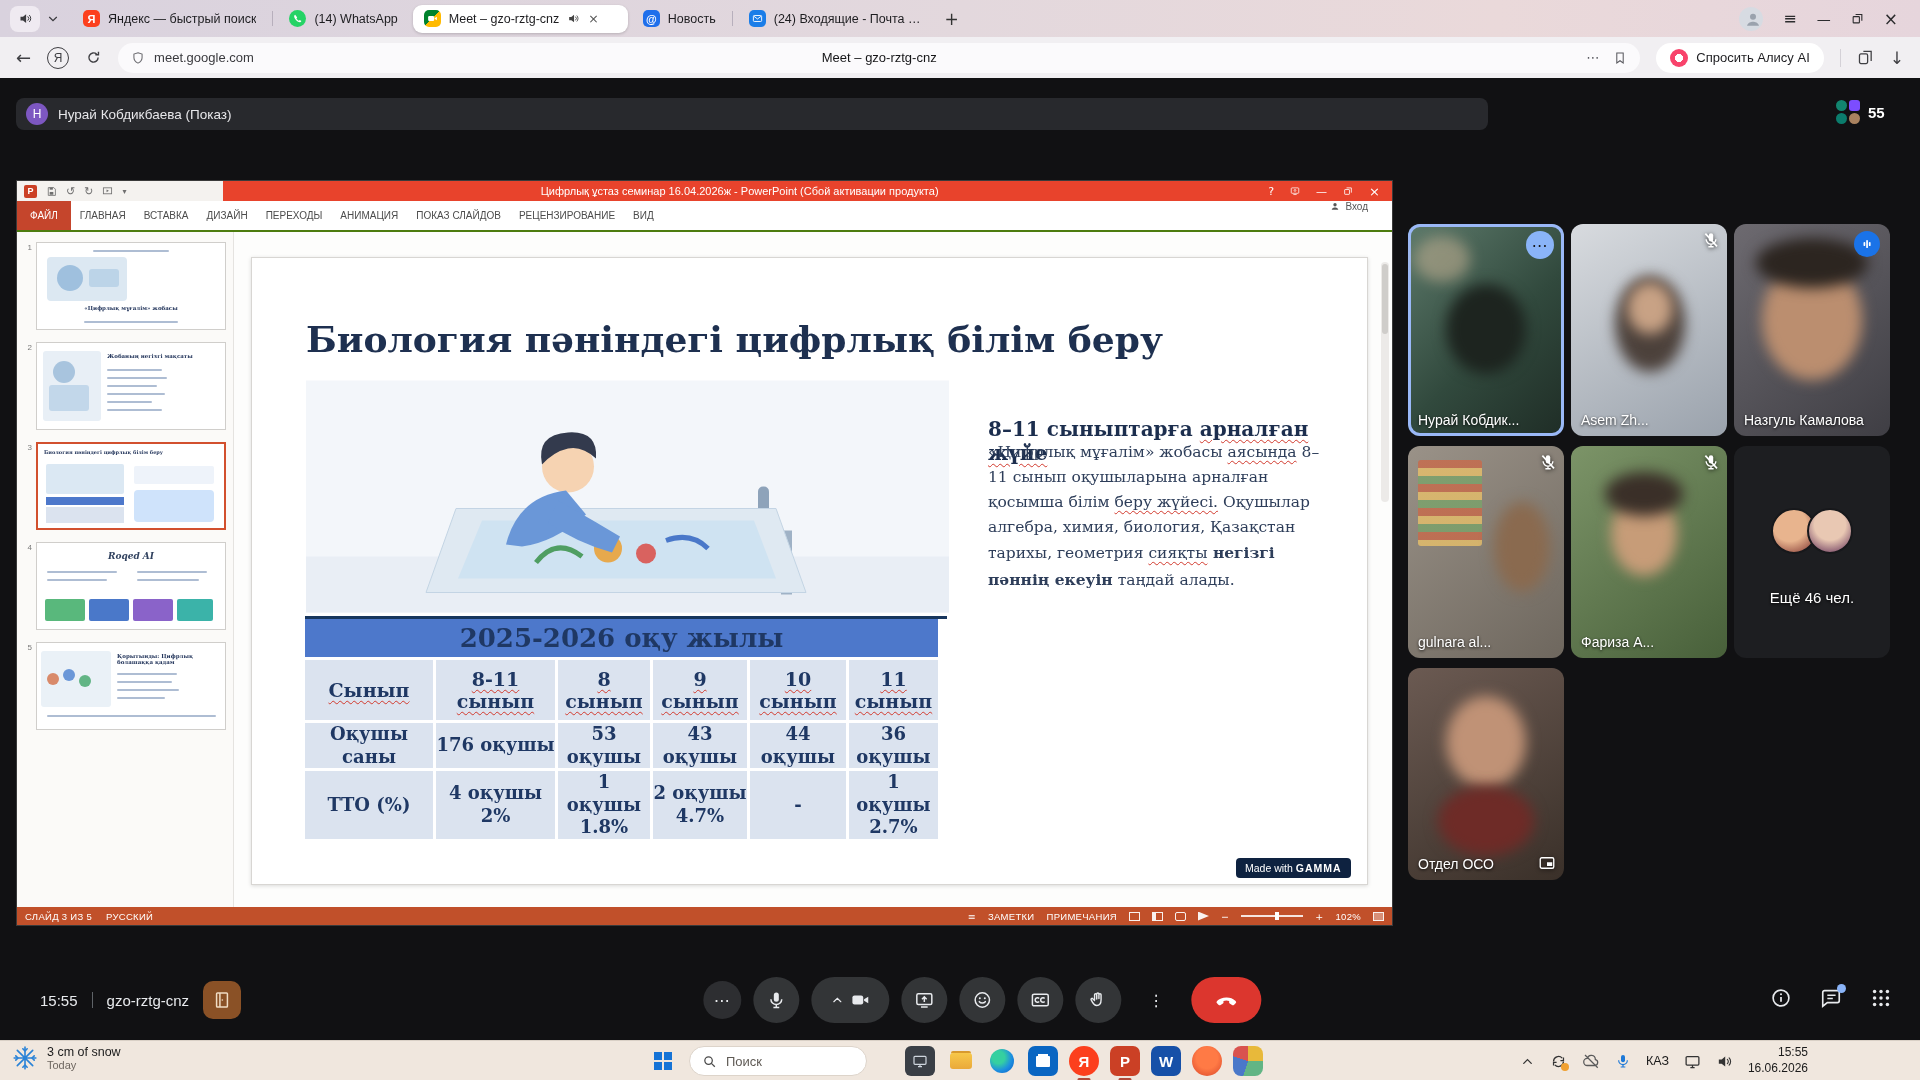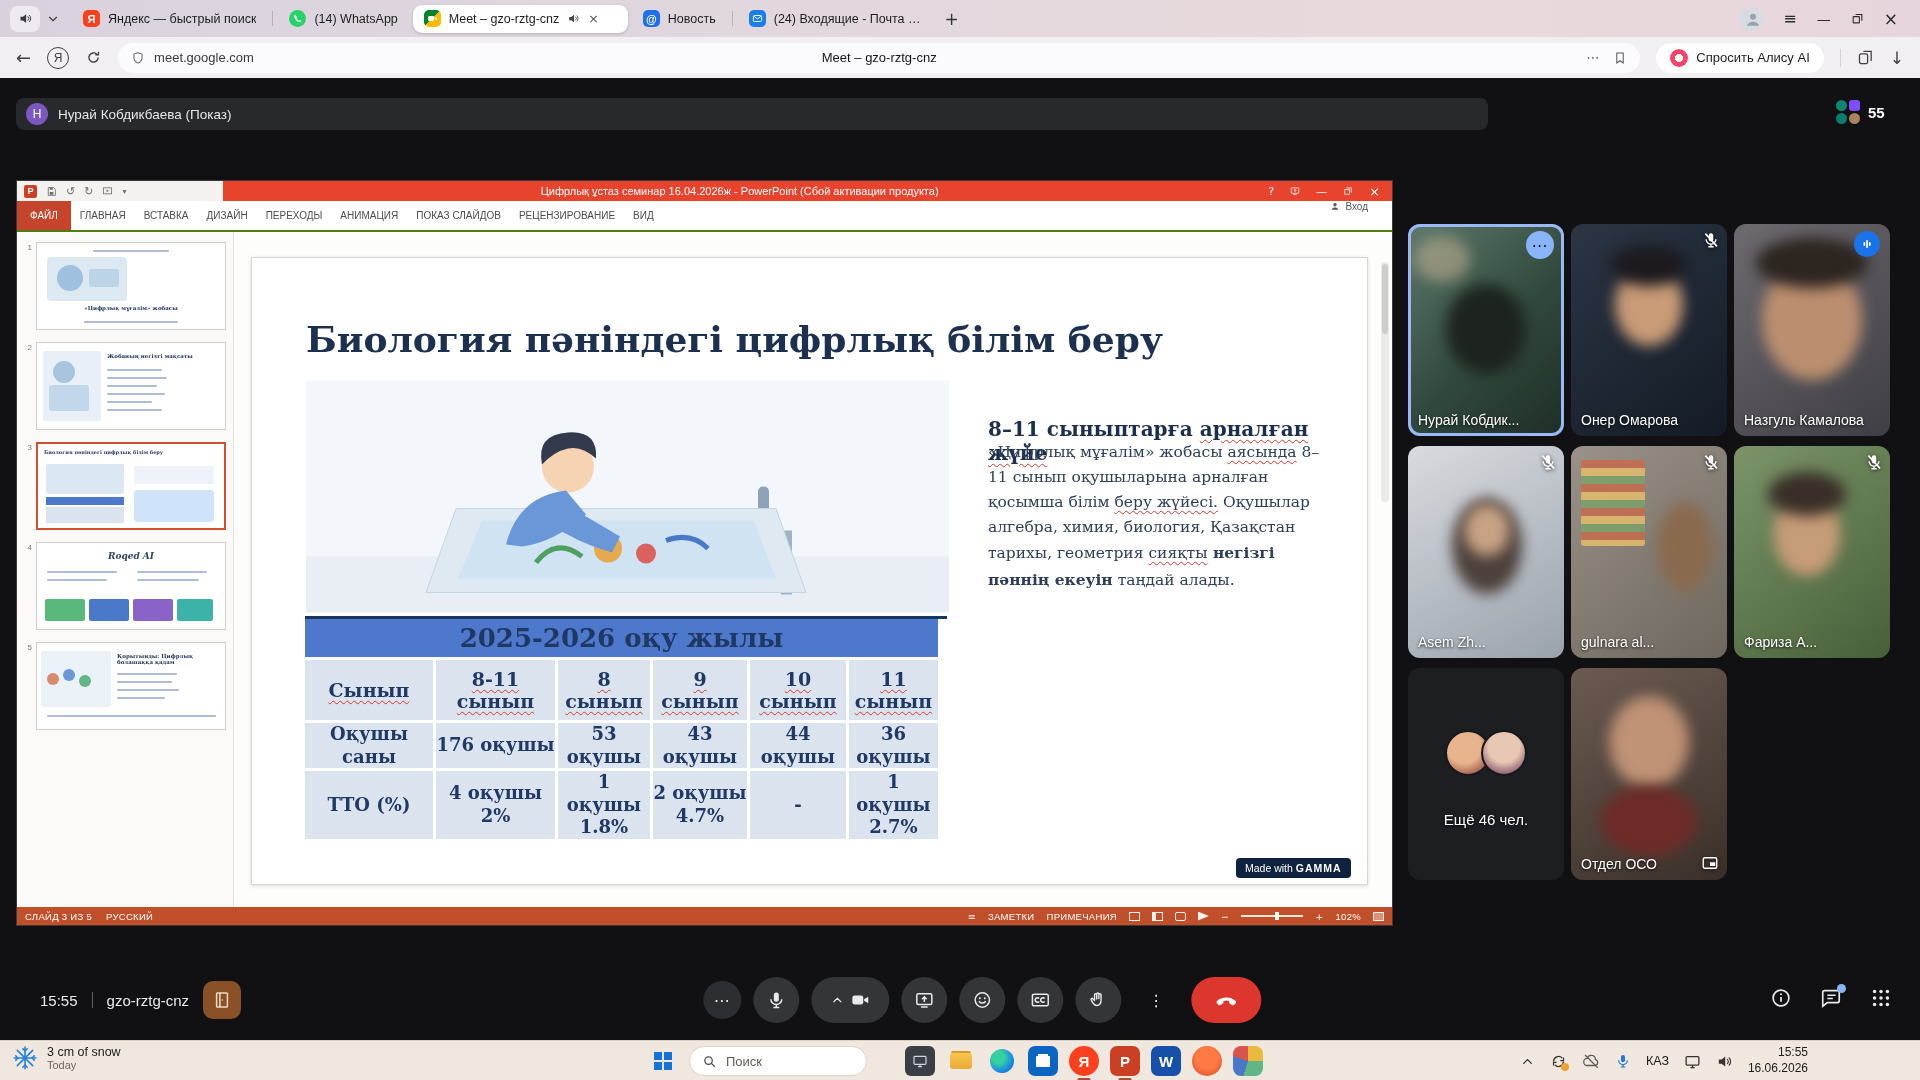"Онер Омарова" div.tile { html: <div> <div></div> <div></div> <span> <svg> <use></use> </svg> </span> <span>Онер Омарова</span> </div> -> none }
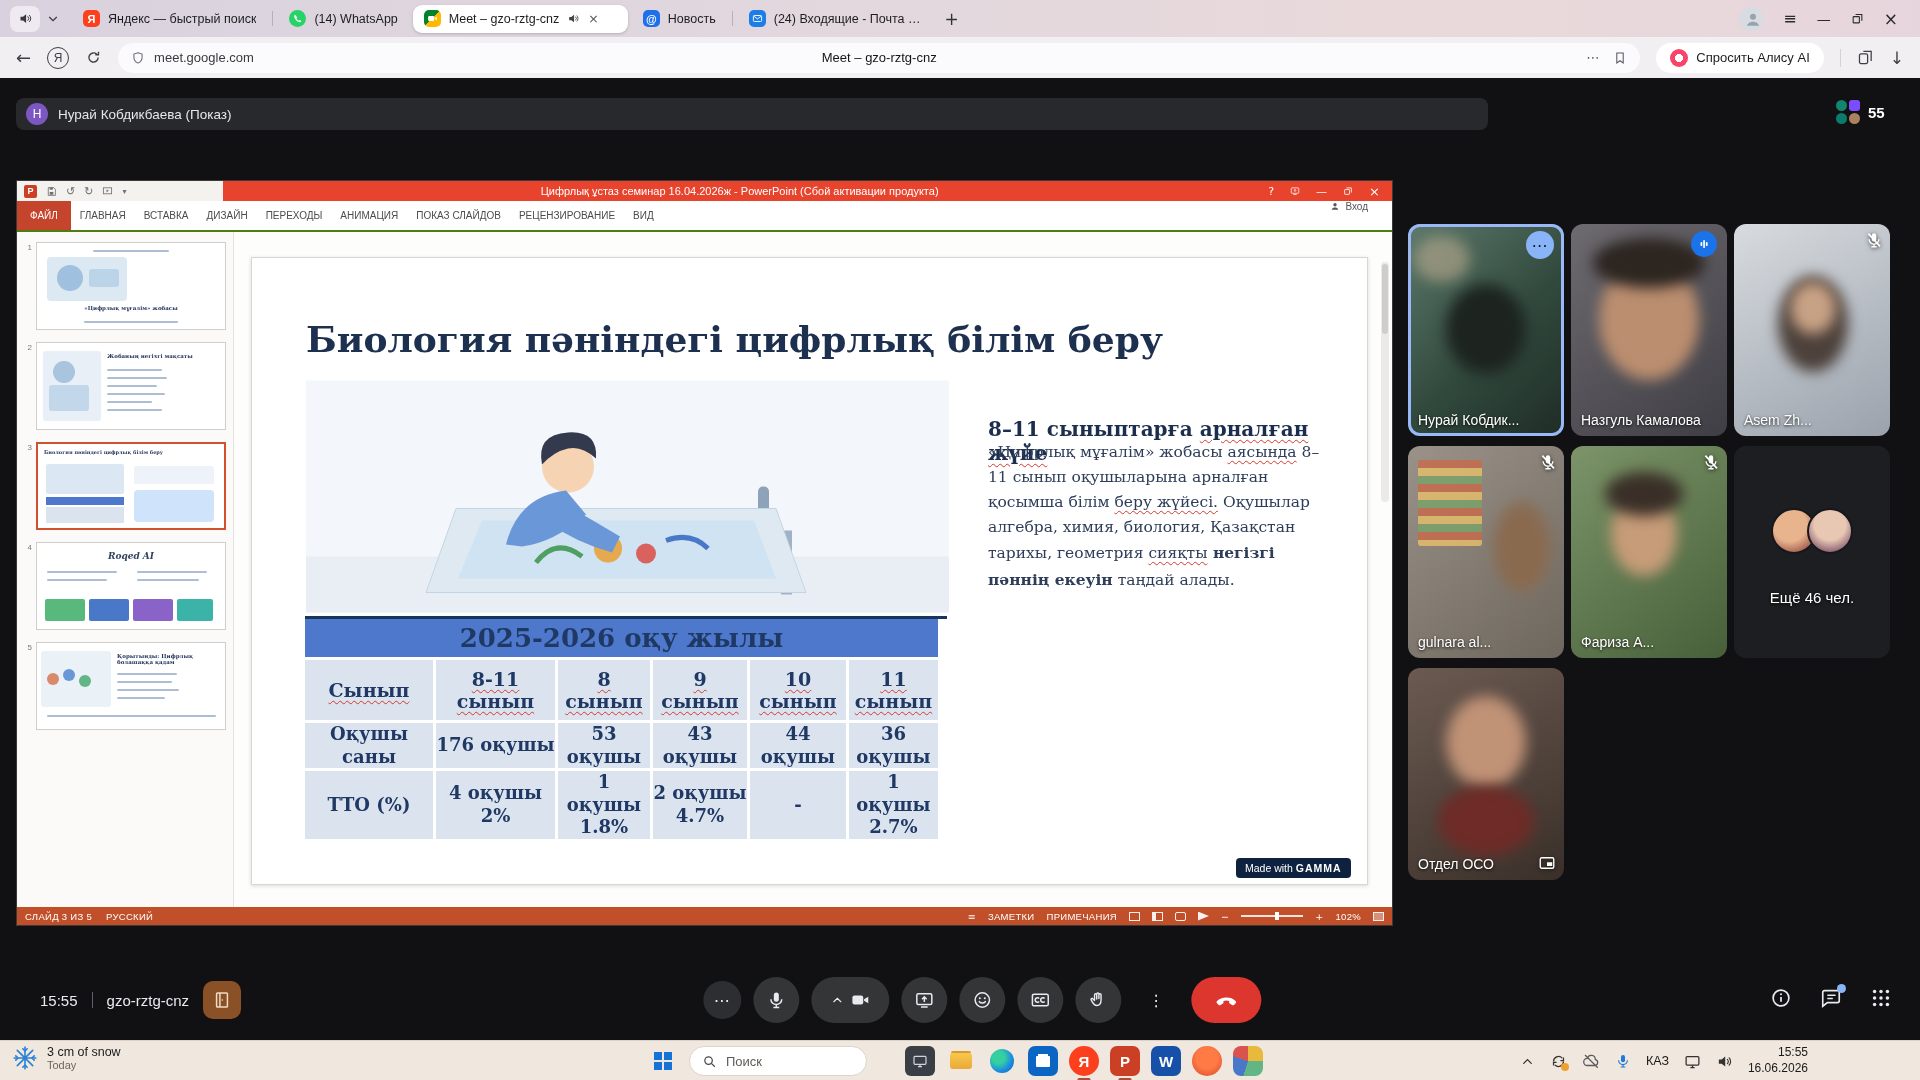"Назгуль Камалова" div.tile { order: before "Asem Zh..." -> after "Asem Zh..." }
